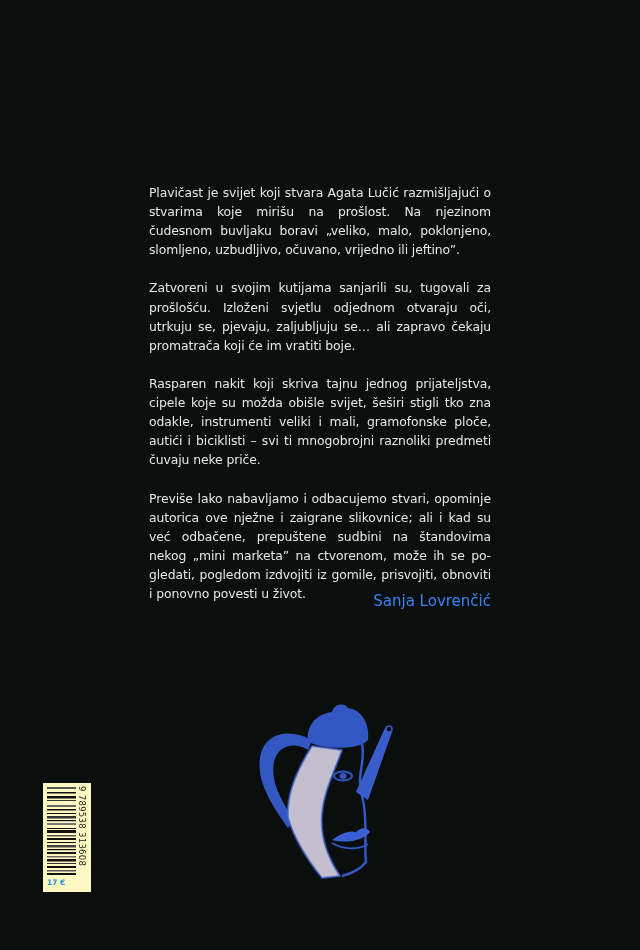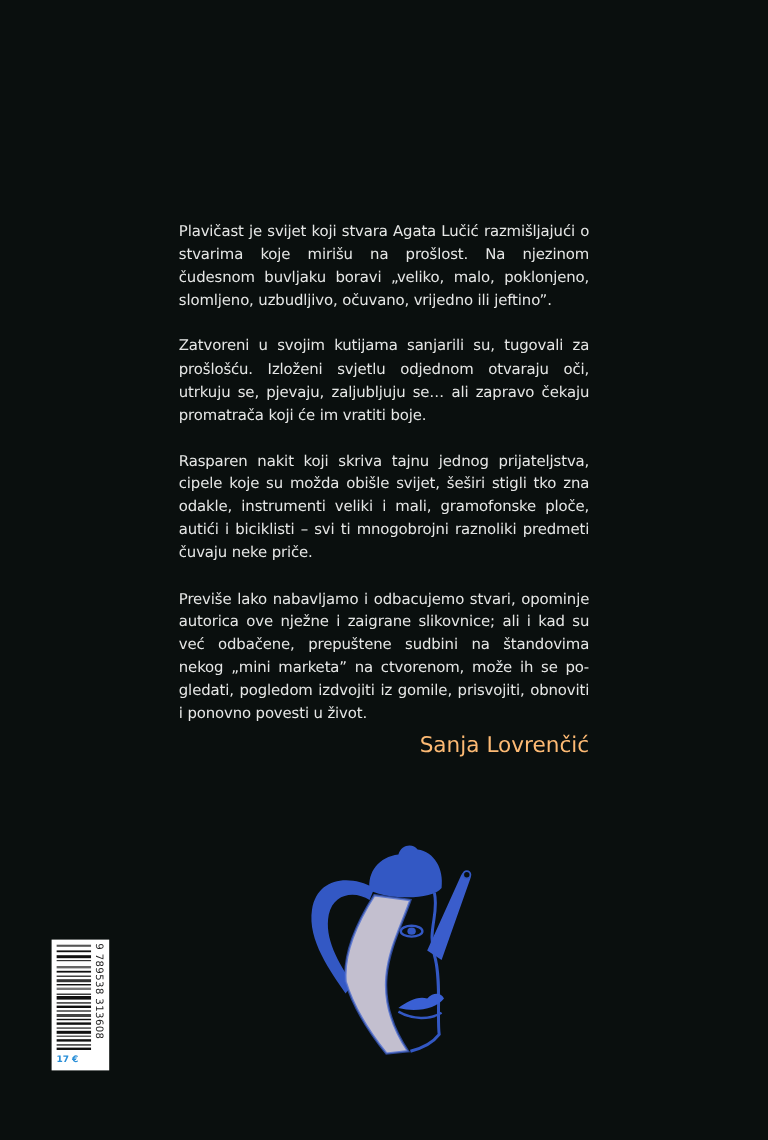"Sanja Lovrenčić" .signature { color: #fdba74 -> #3b82f6; font-size: 18px -> 15px; top: 612px -> 592px }
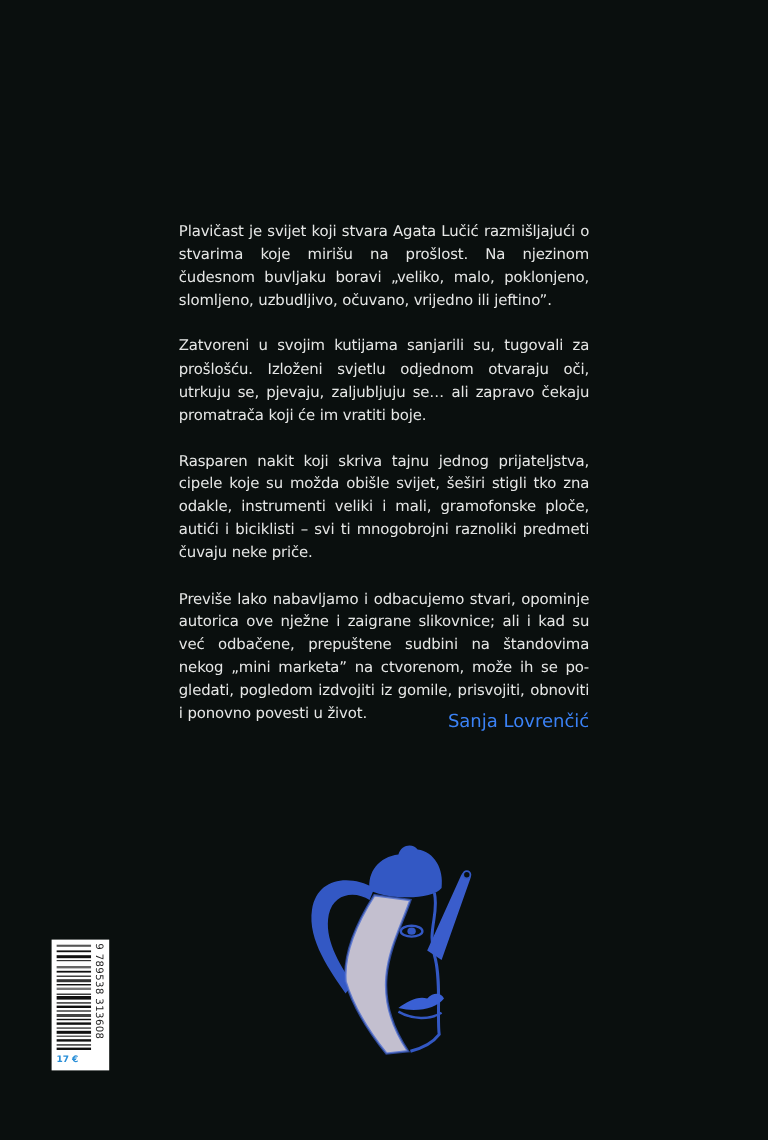"17 €" .barcode-label { background: #ffffff -> #fef9c3 }
